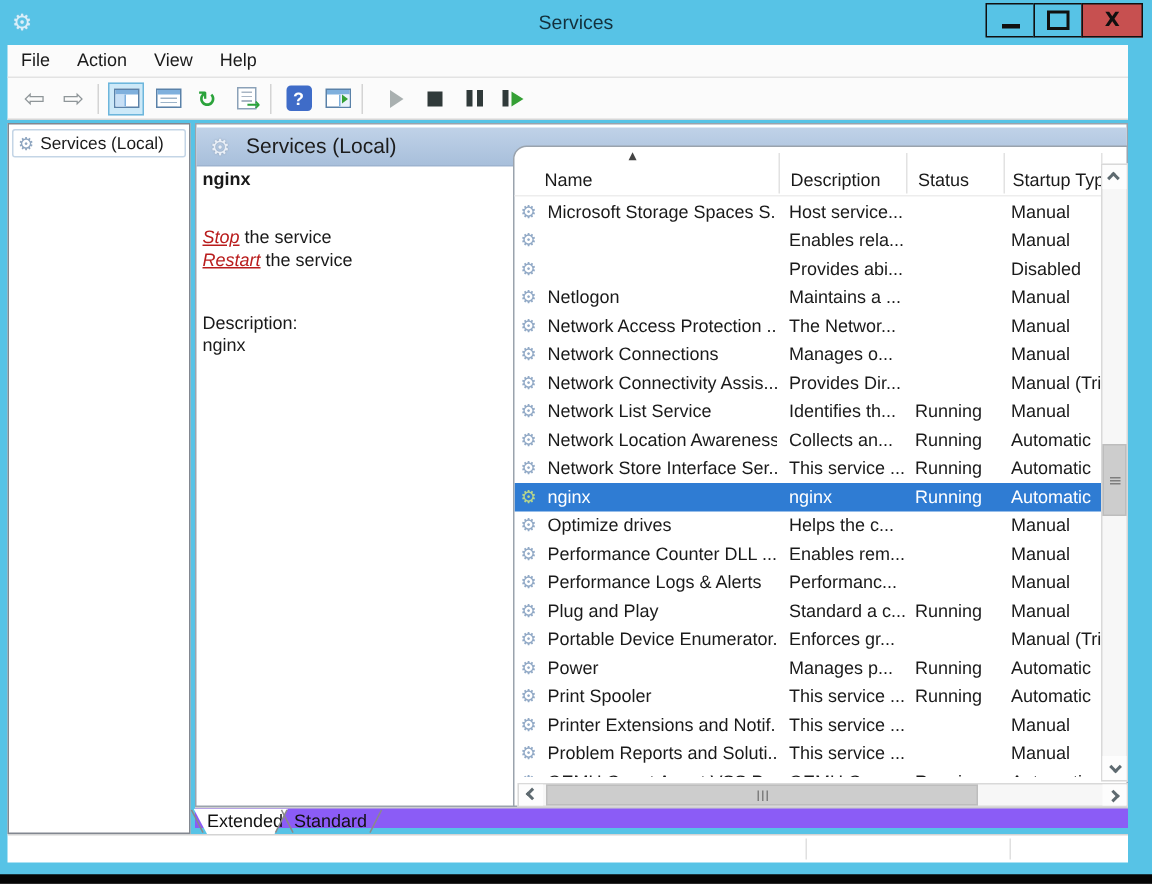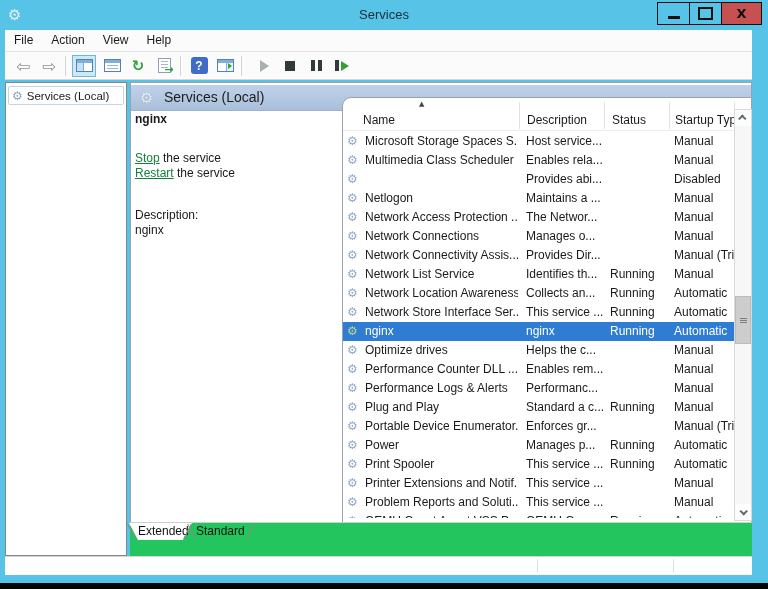"Stop" .svc-link { color: #15803d -> #b91c1c; font-style: none -> italic }
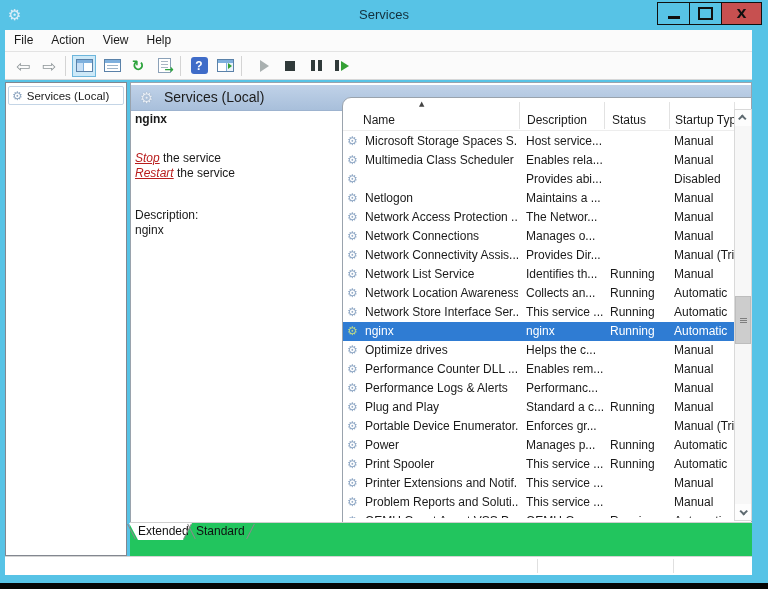"Multimedia Class Scheduler" span.cell { html: <span>Multimedia Class Scheduler</span> -> none }
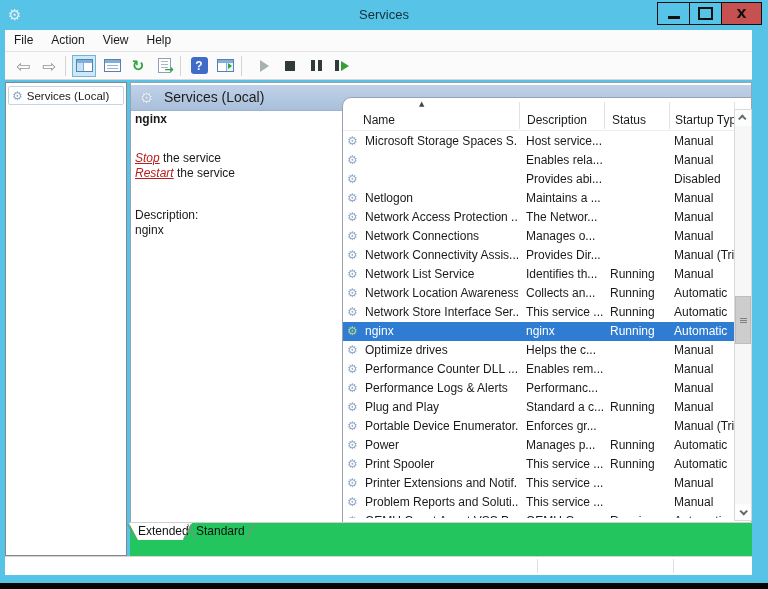"Extended" #tabs-strip { background: #22c55e -> #8b5cf6; height: 34px -> 14px; top: 522px -> 538px }
